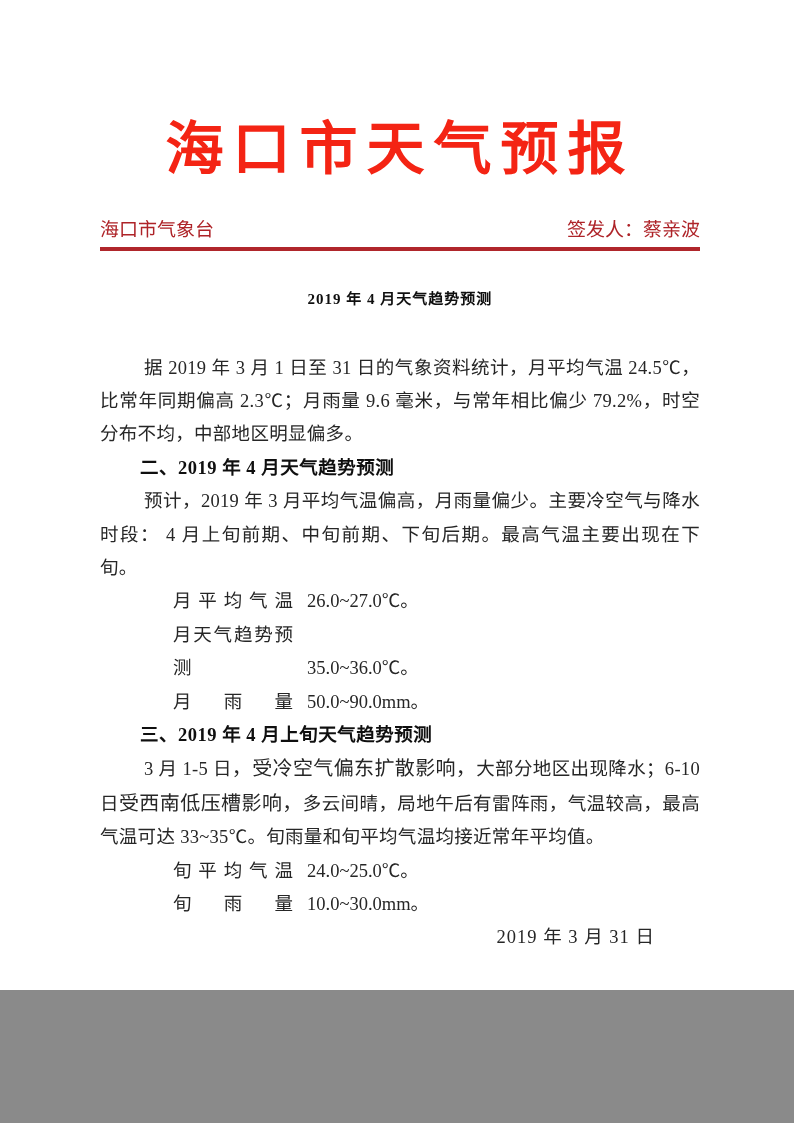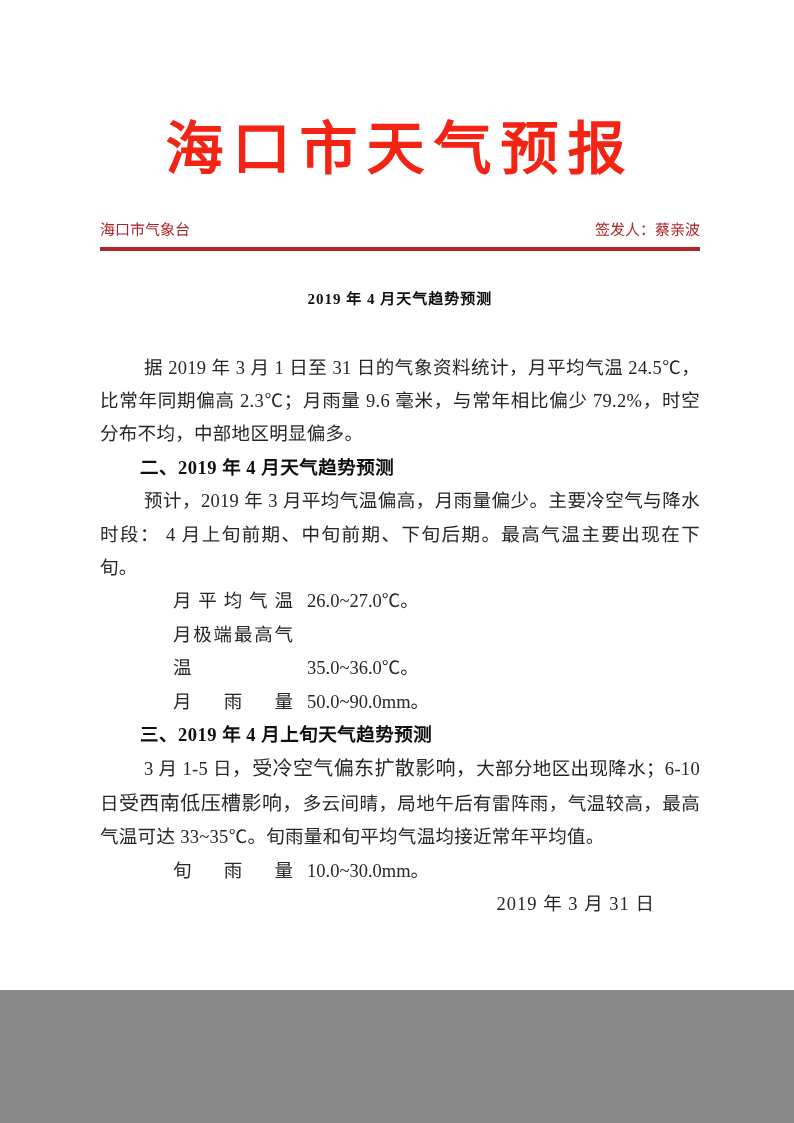"海口市气象台" .masthead { font-size: 15px -> 19px }
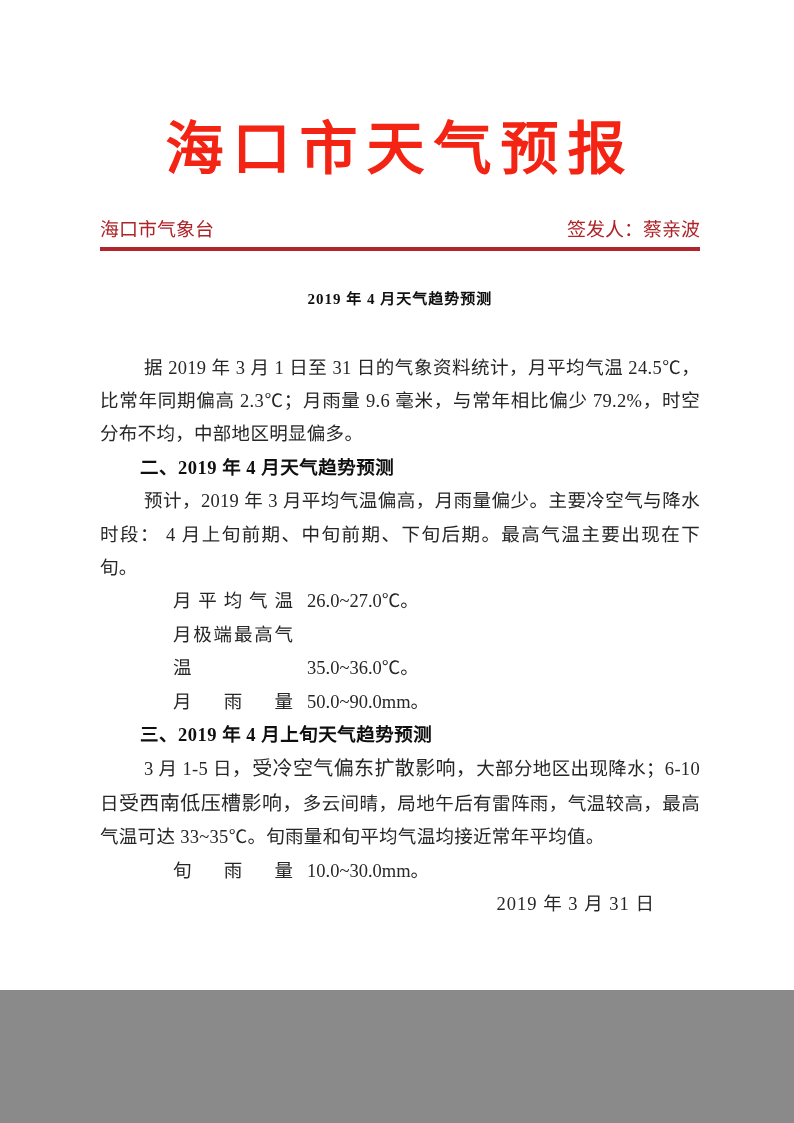"月极端最高气温" span.stat-label { text: 极端最高气温 -> 天气趋势预测 }
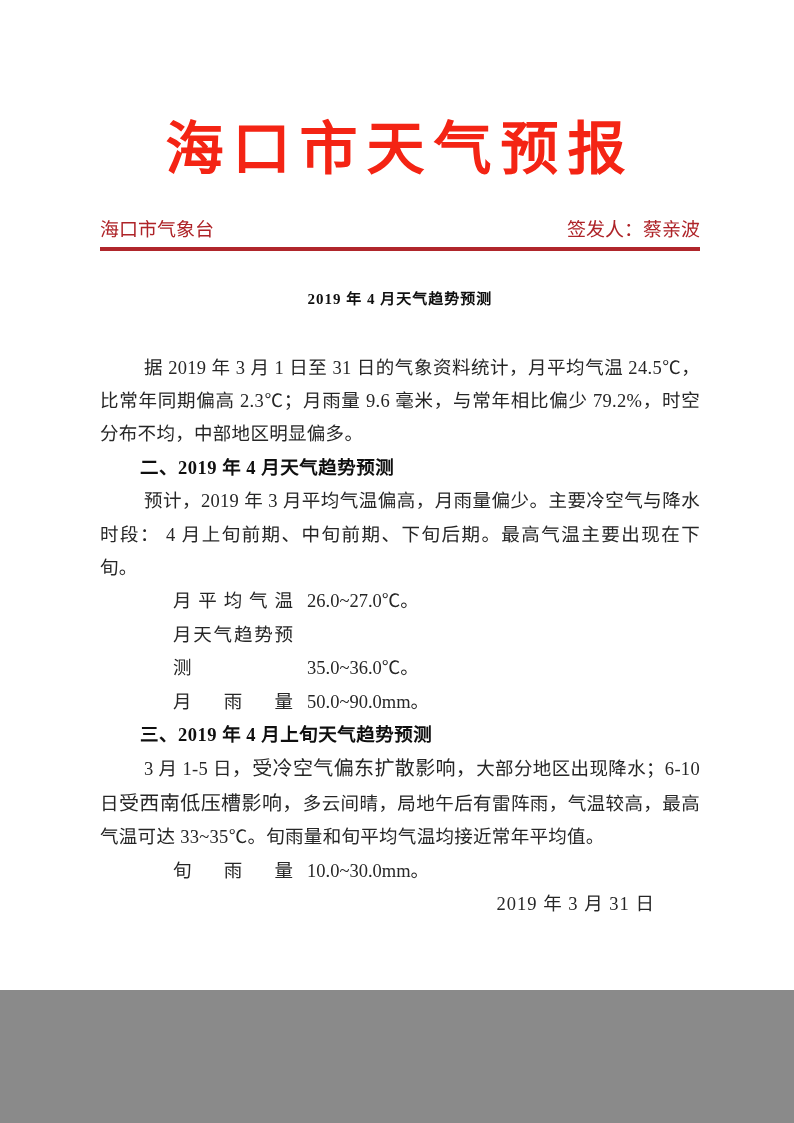"旬平均气温 24.0~25.0℃。" div.stat-row { html: none -> <div> <span>旬平均气温</span><span>24.0~25.0℃。</span> </div> }
